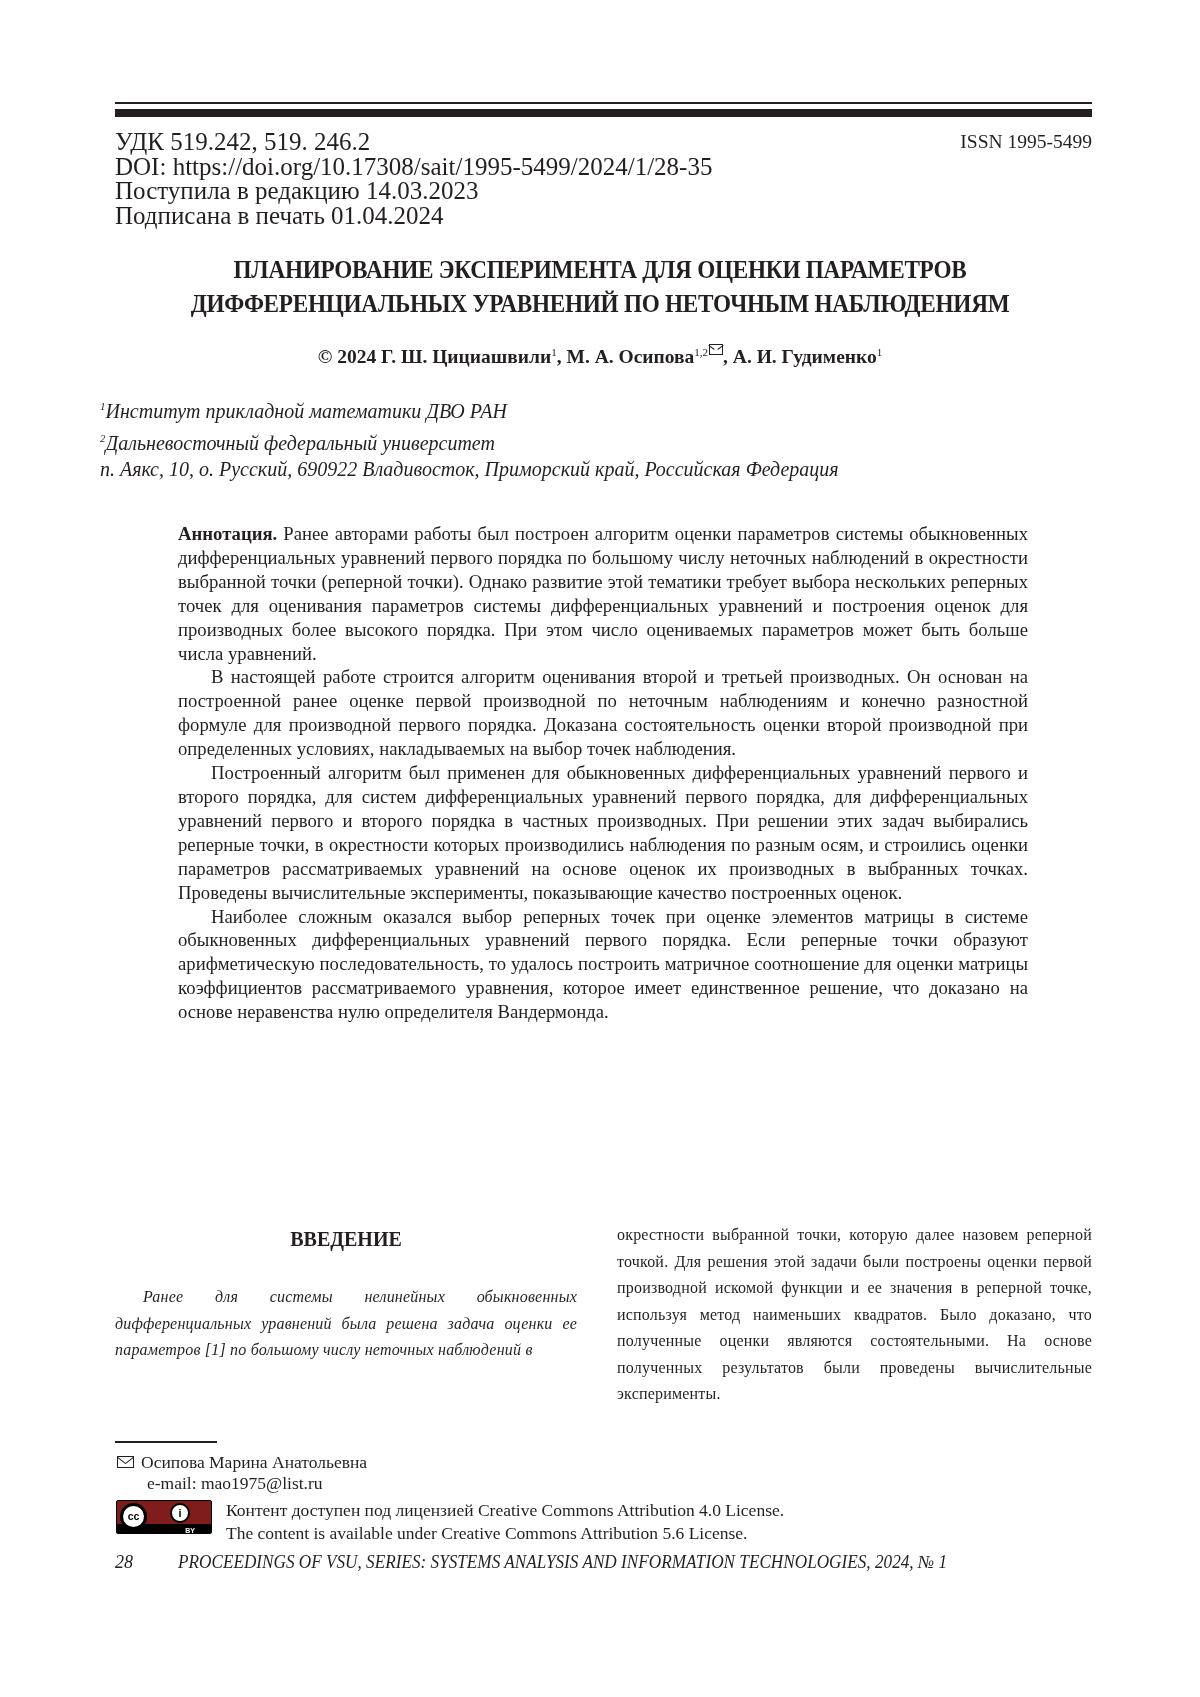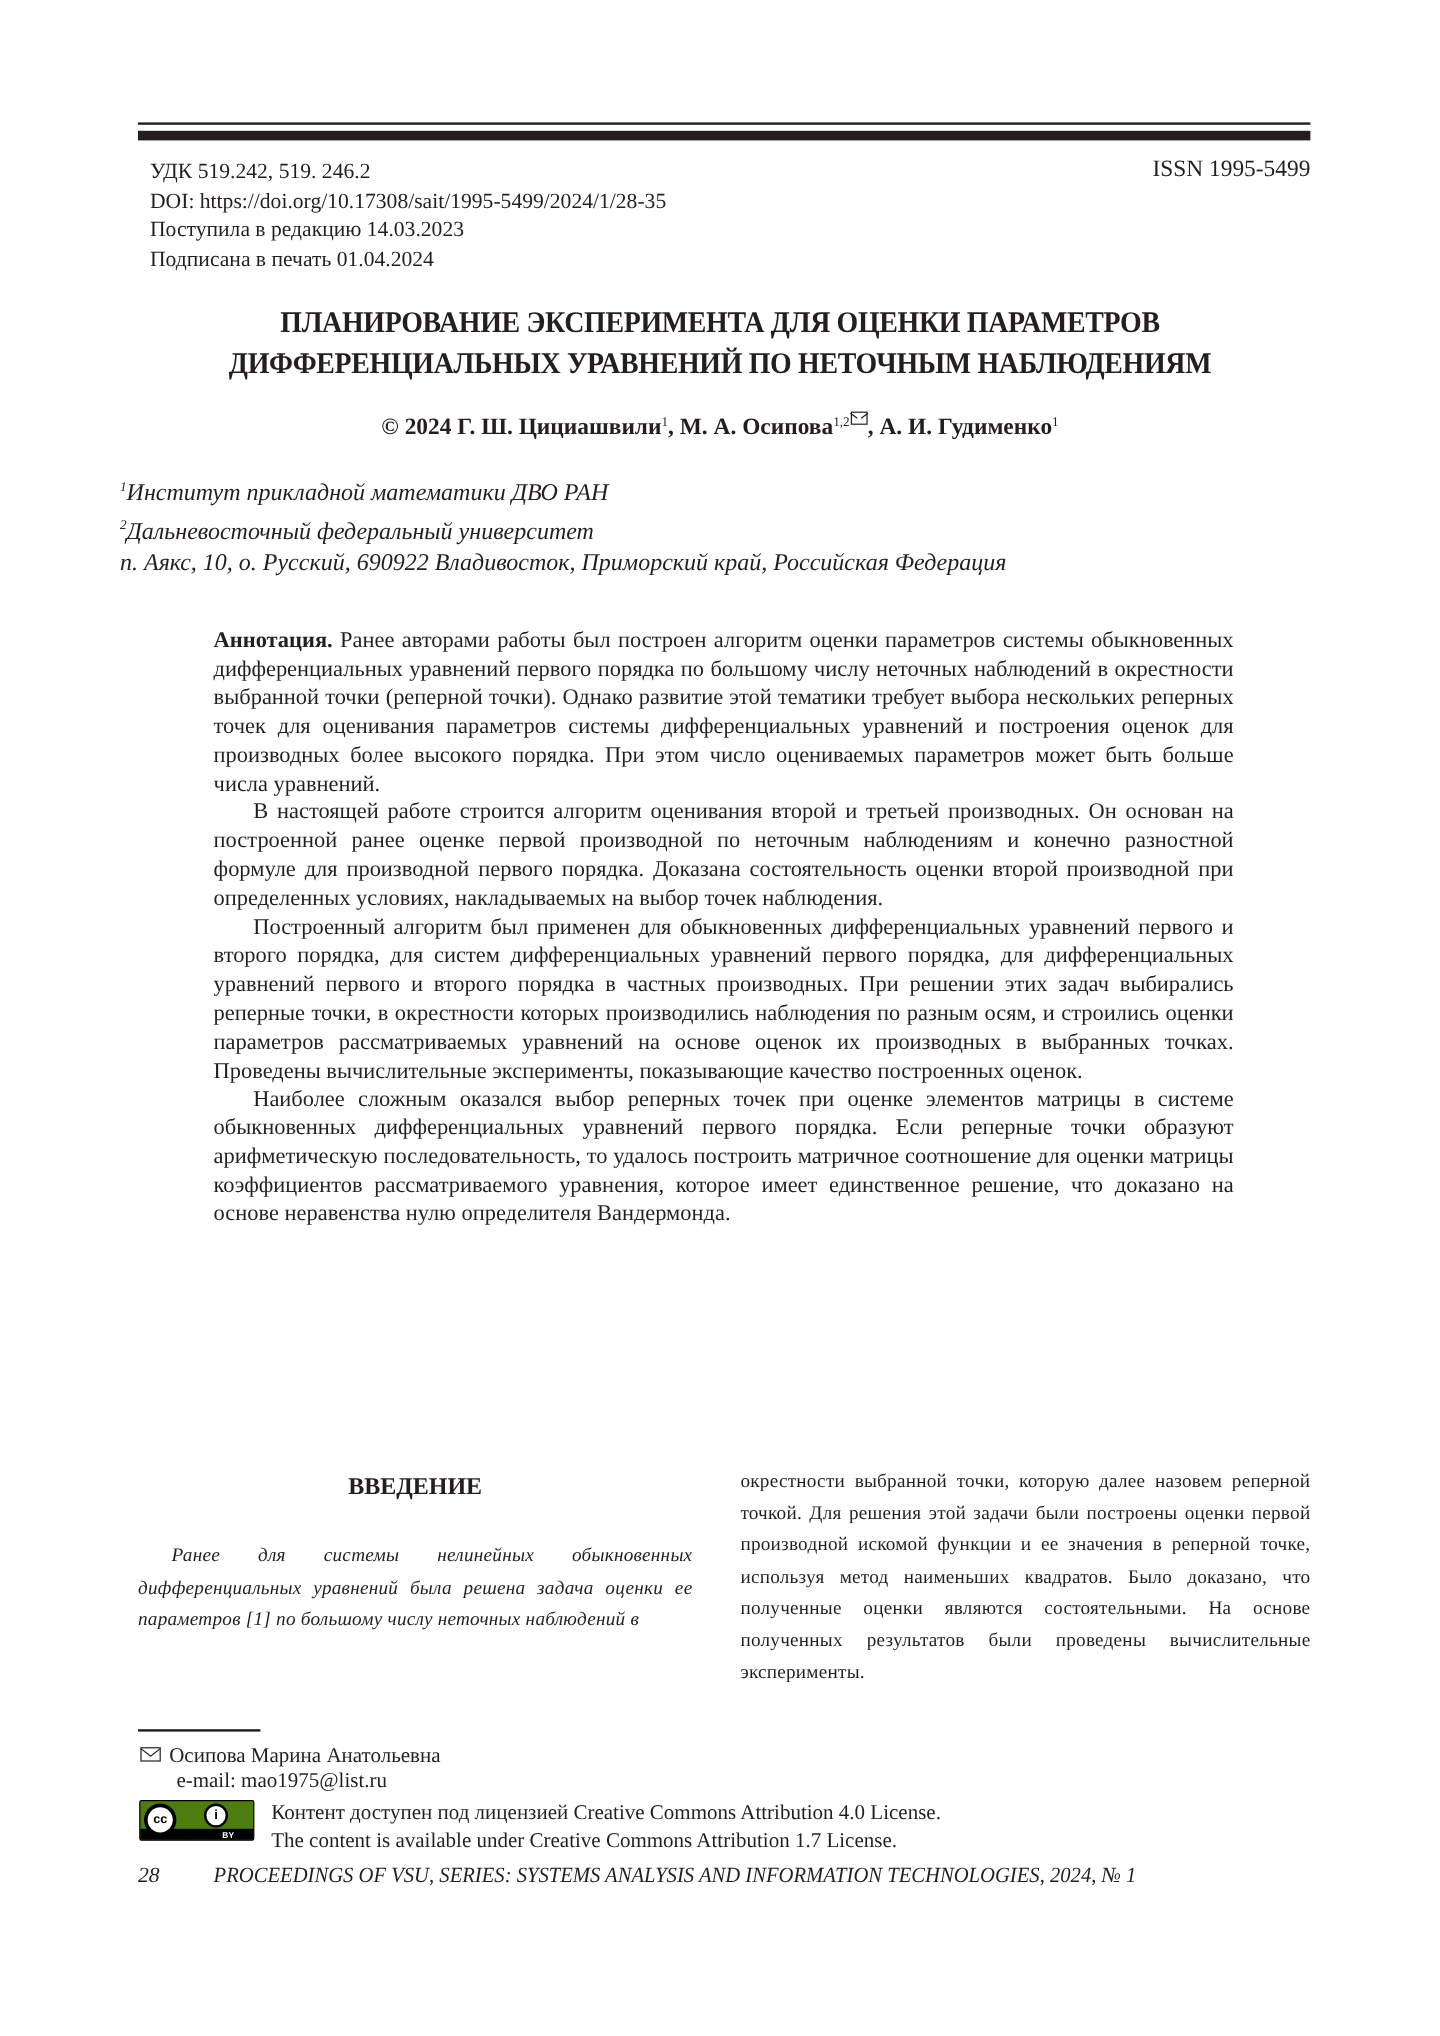"УДК 519.242, 519. 246.2" .meta { font-size: 18px -> 25px; margin-left: 10px -> none }
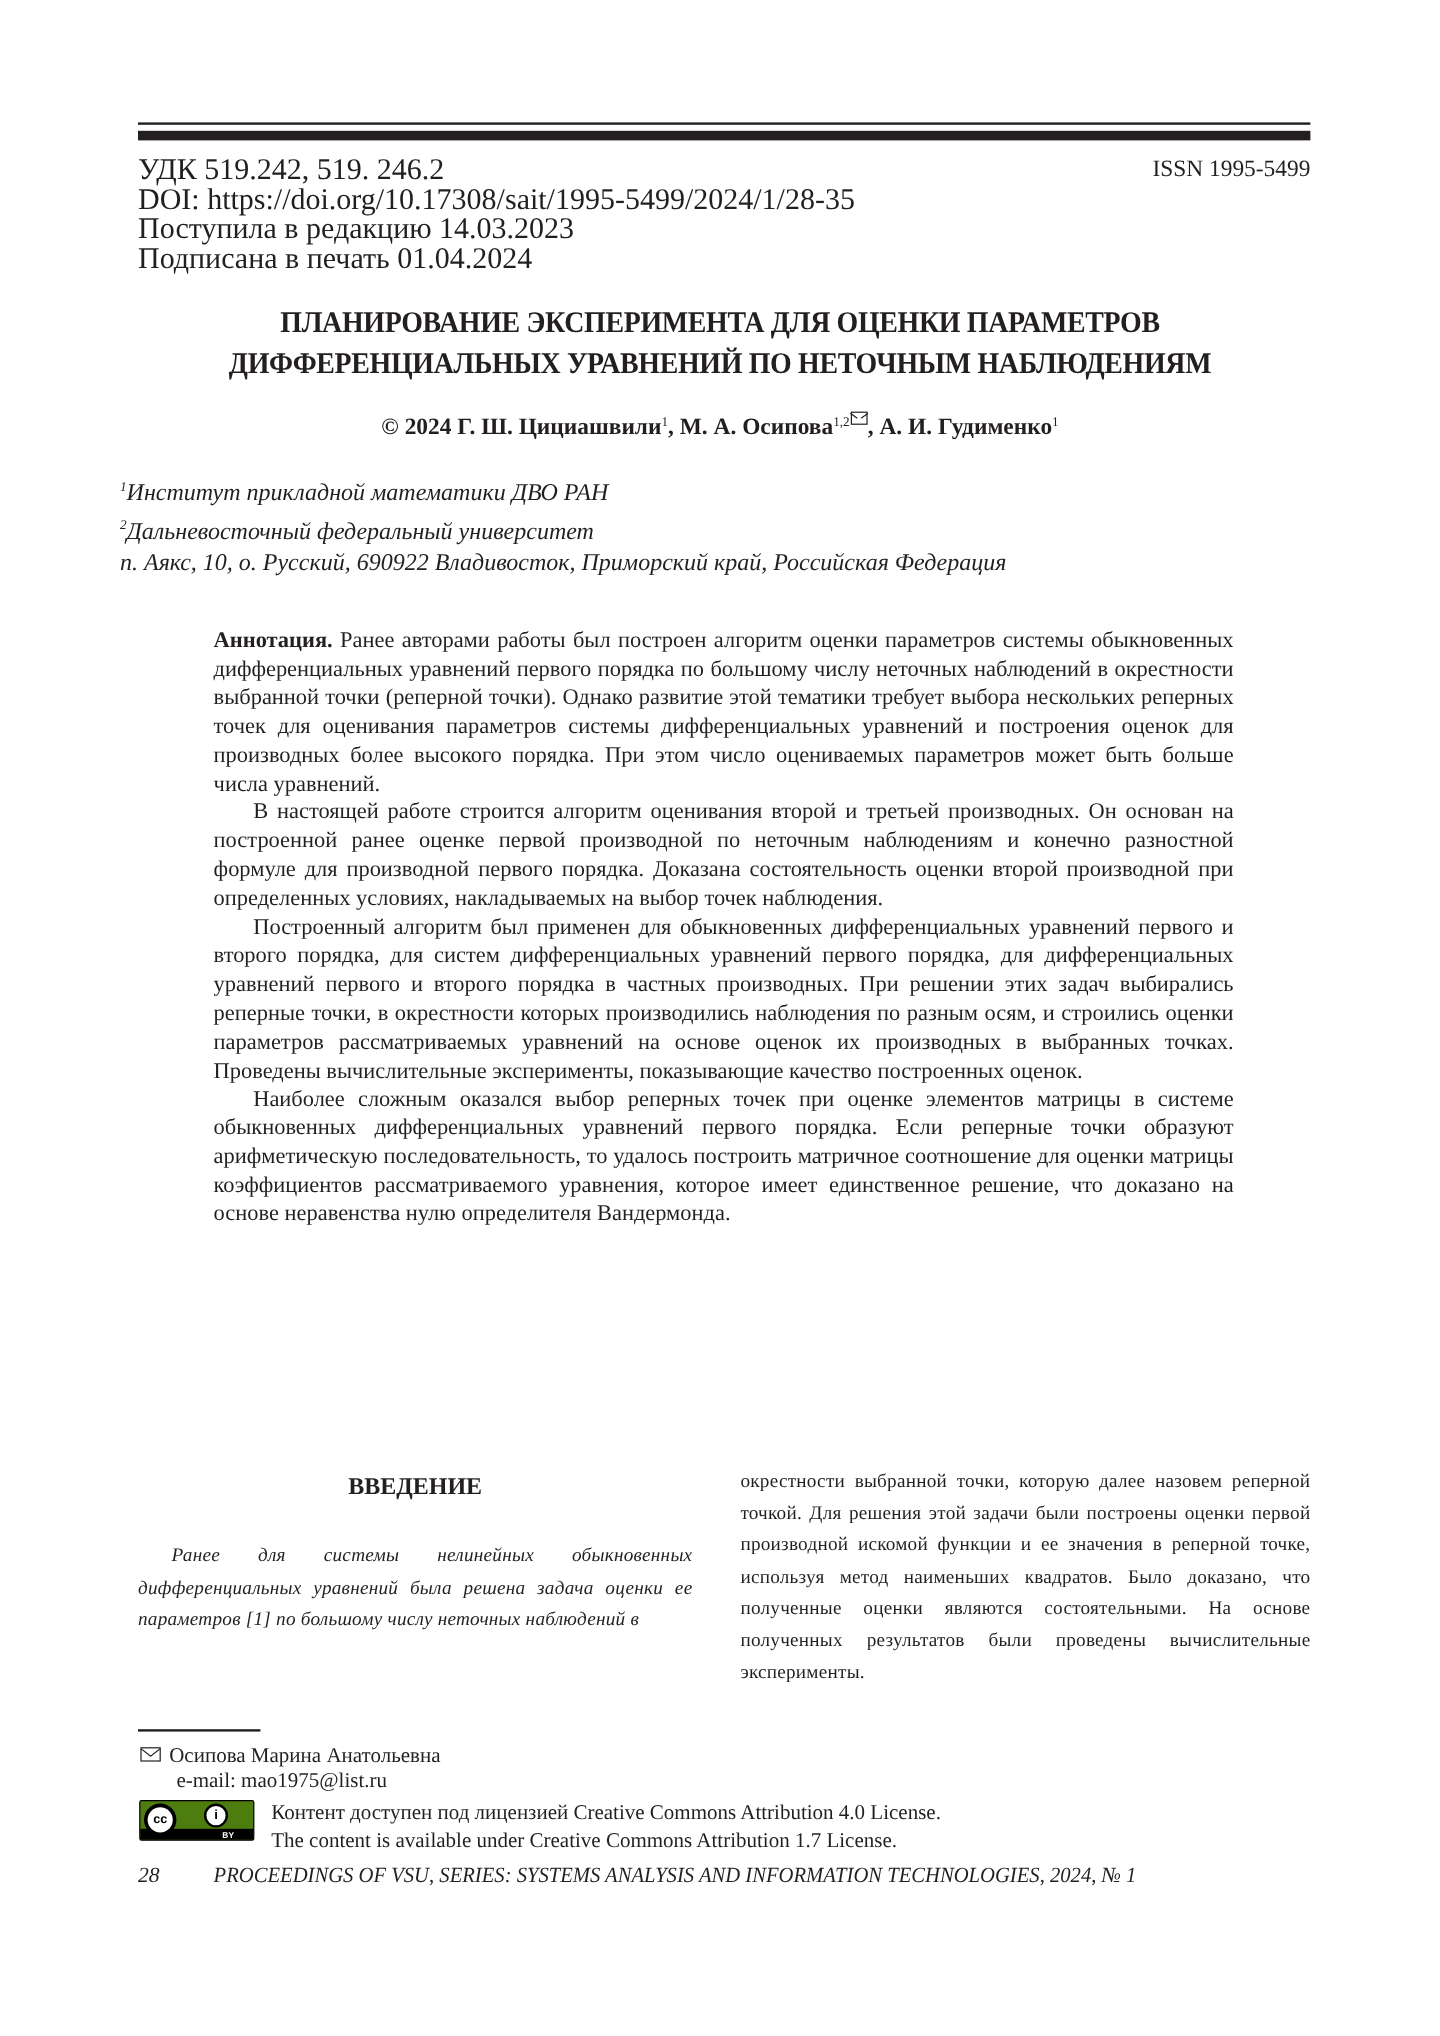"cc" .cc-badge { background: #4d7c0f -> #7f1d1d }
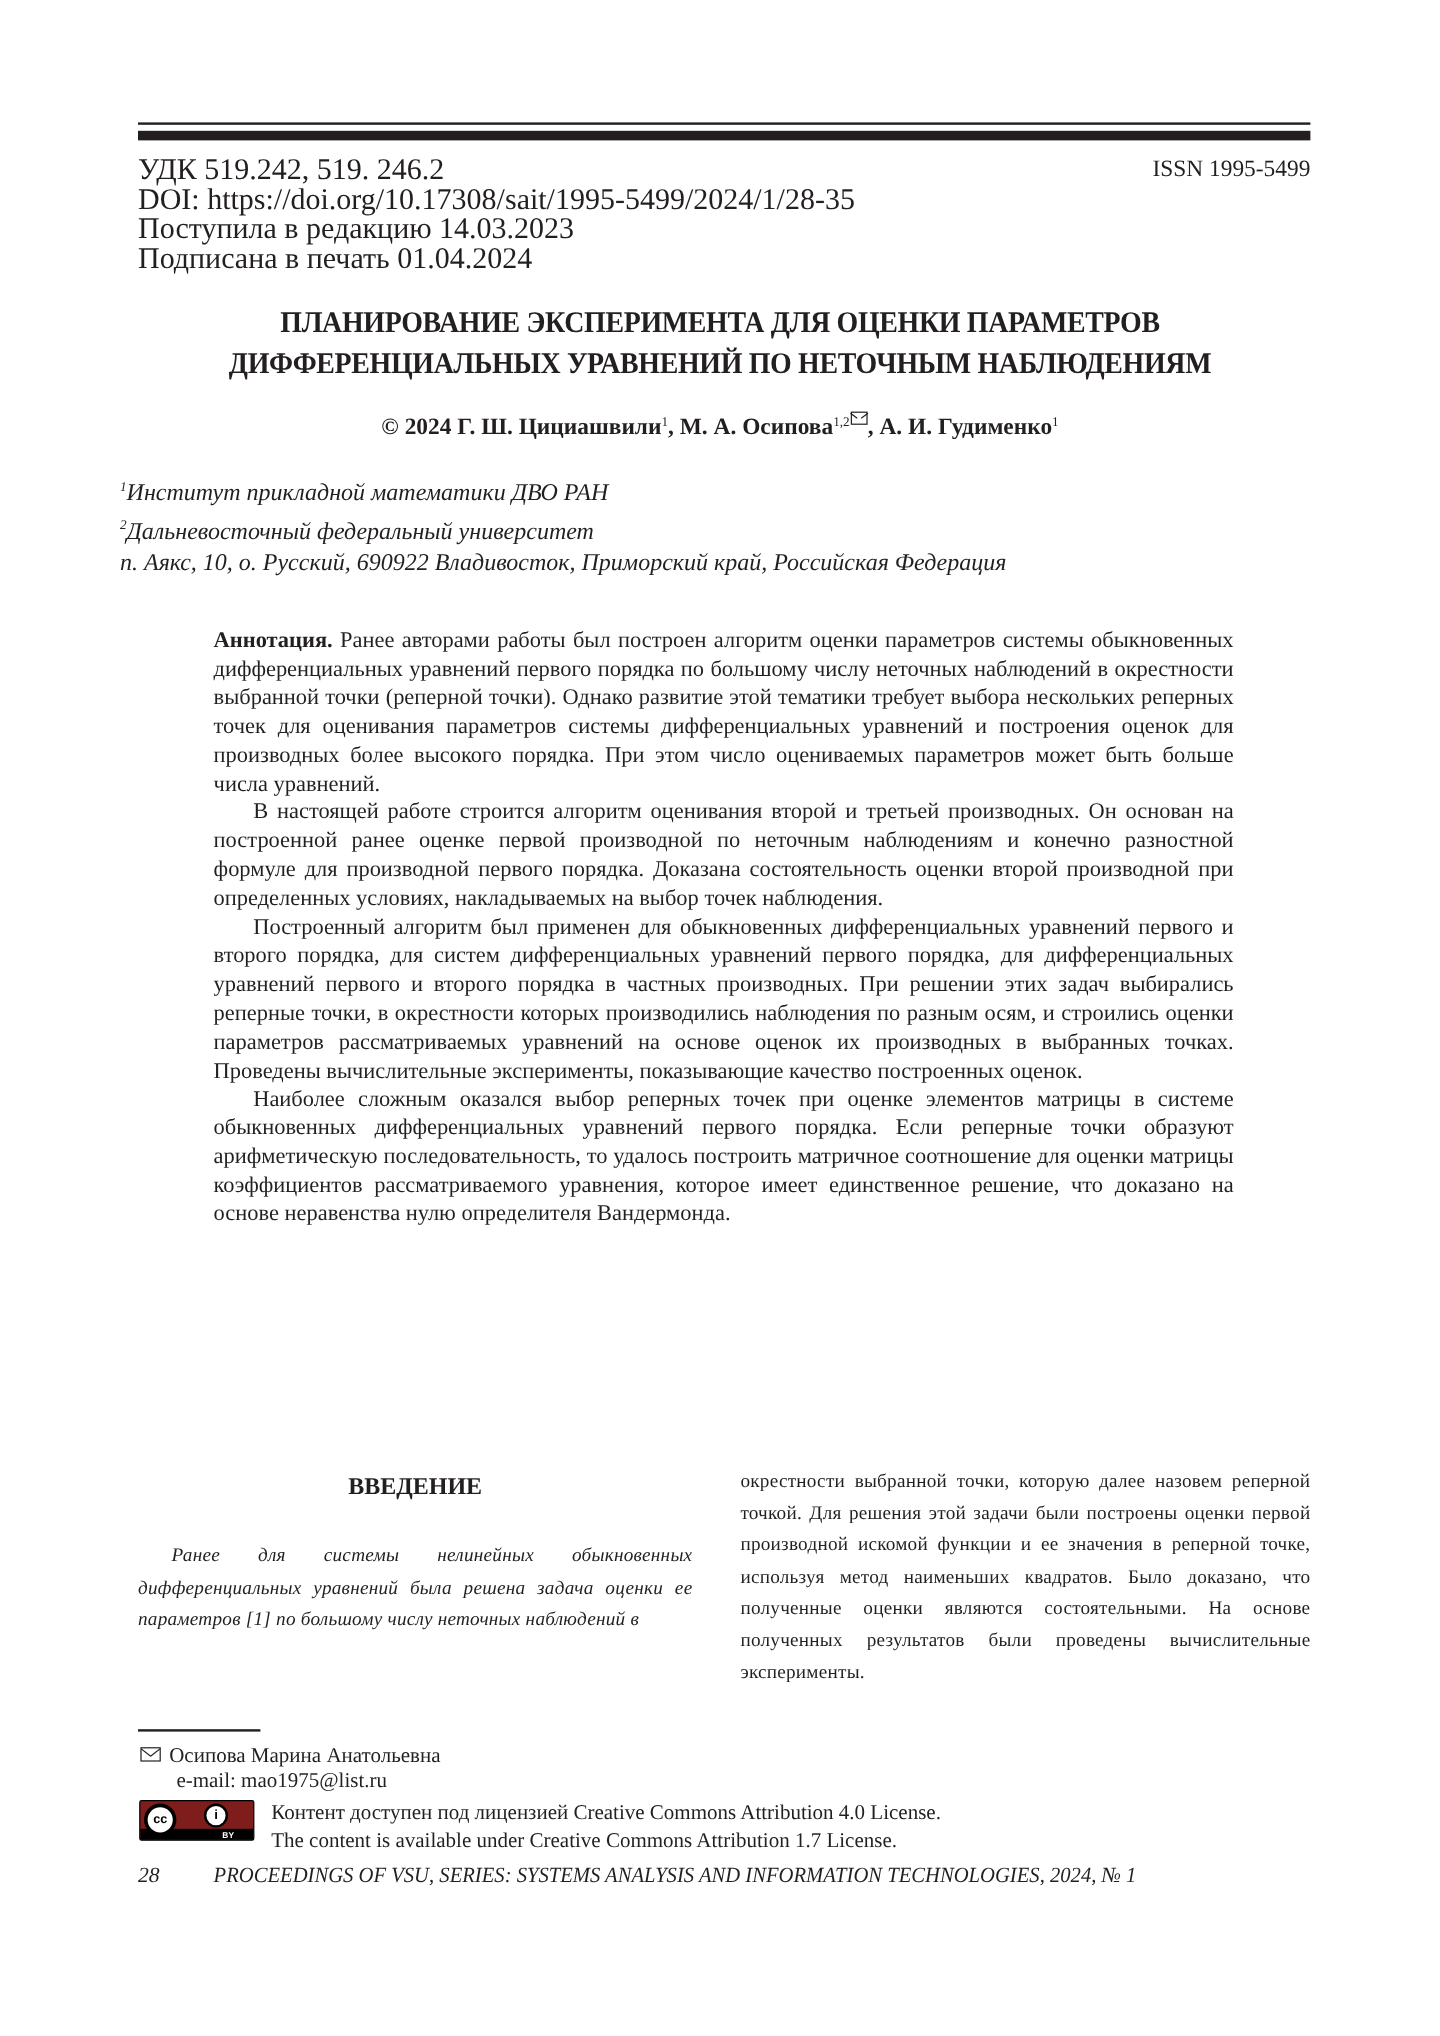"The content is available under" div { text: 1.7 -> 5.6 }
